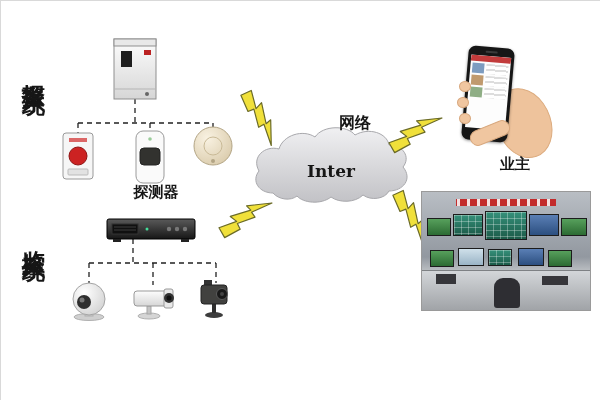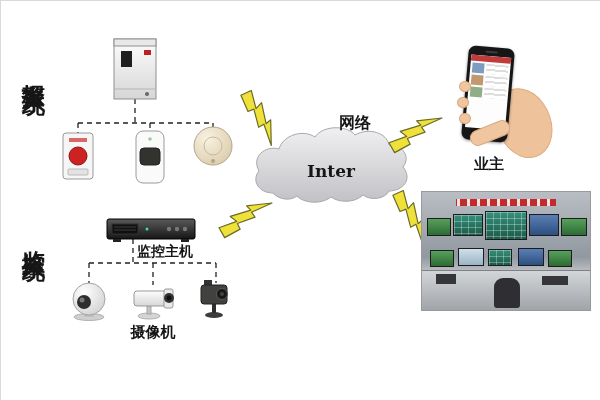"业主" div.hlabel { left: 458px -> 484px }
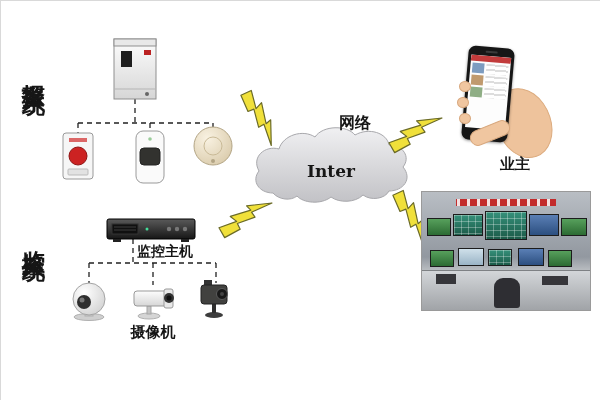"探测器" div.hlabel { html: none -> <div>探测器</div> }
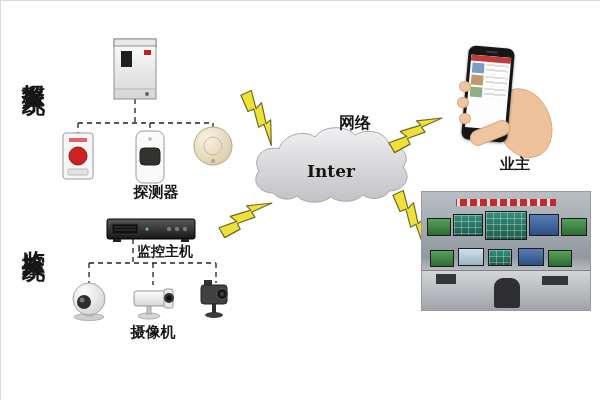"监控主机" div.hlabel { html: <div>监控主机</div> -> none }
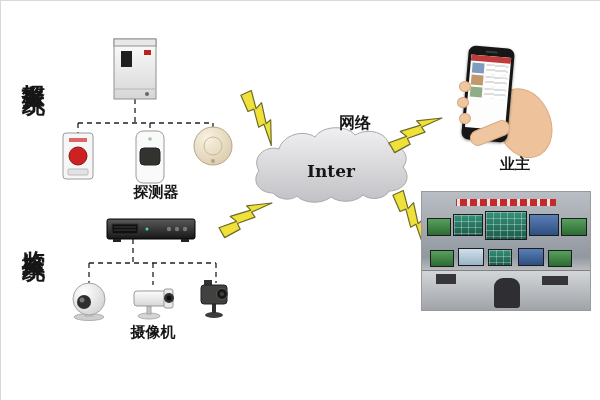"摄像机" div.hlabel { html: <div>摄像机</div> -> none }
